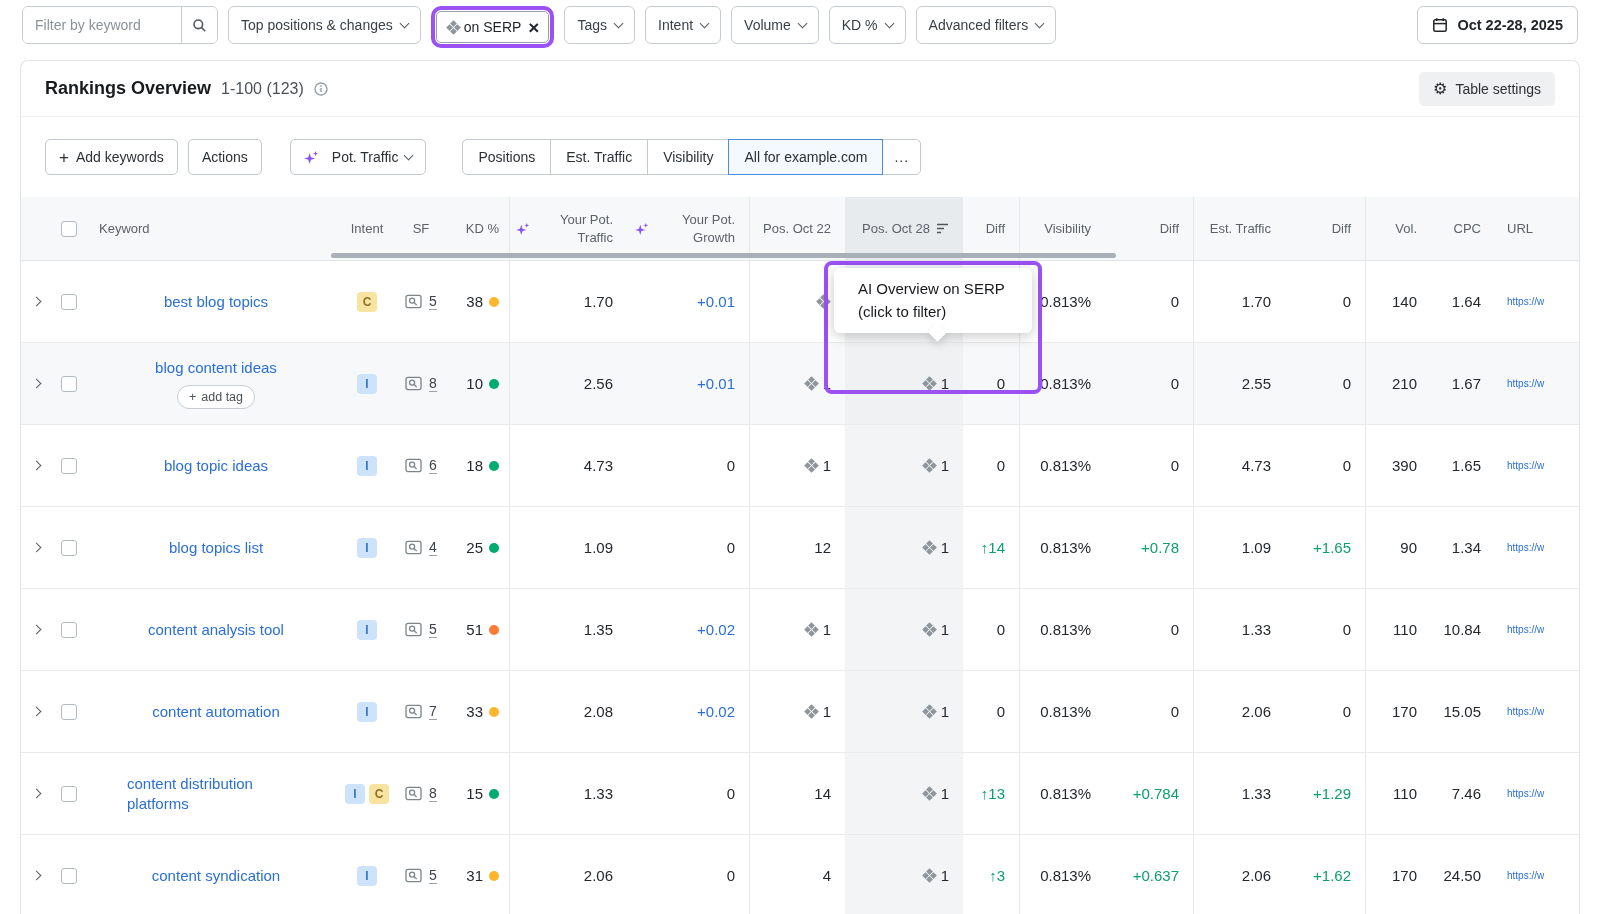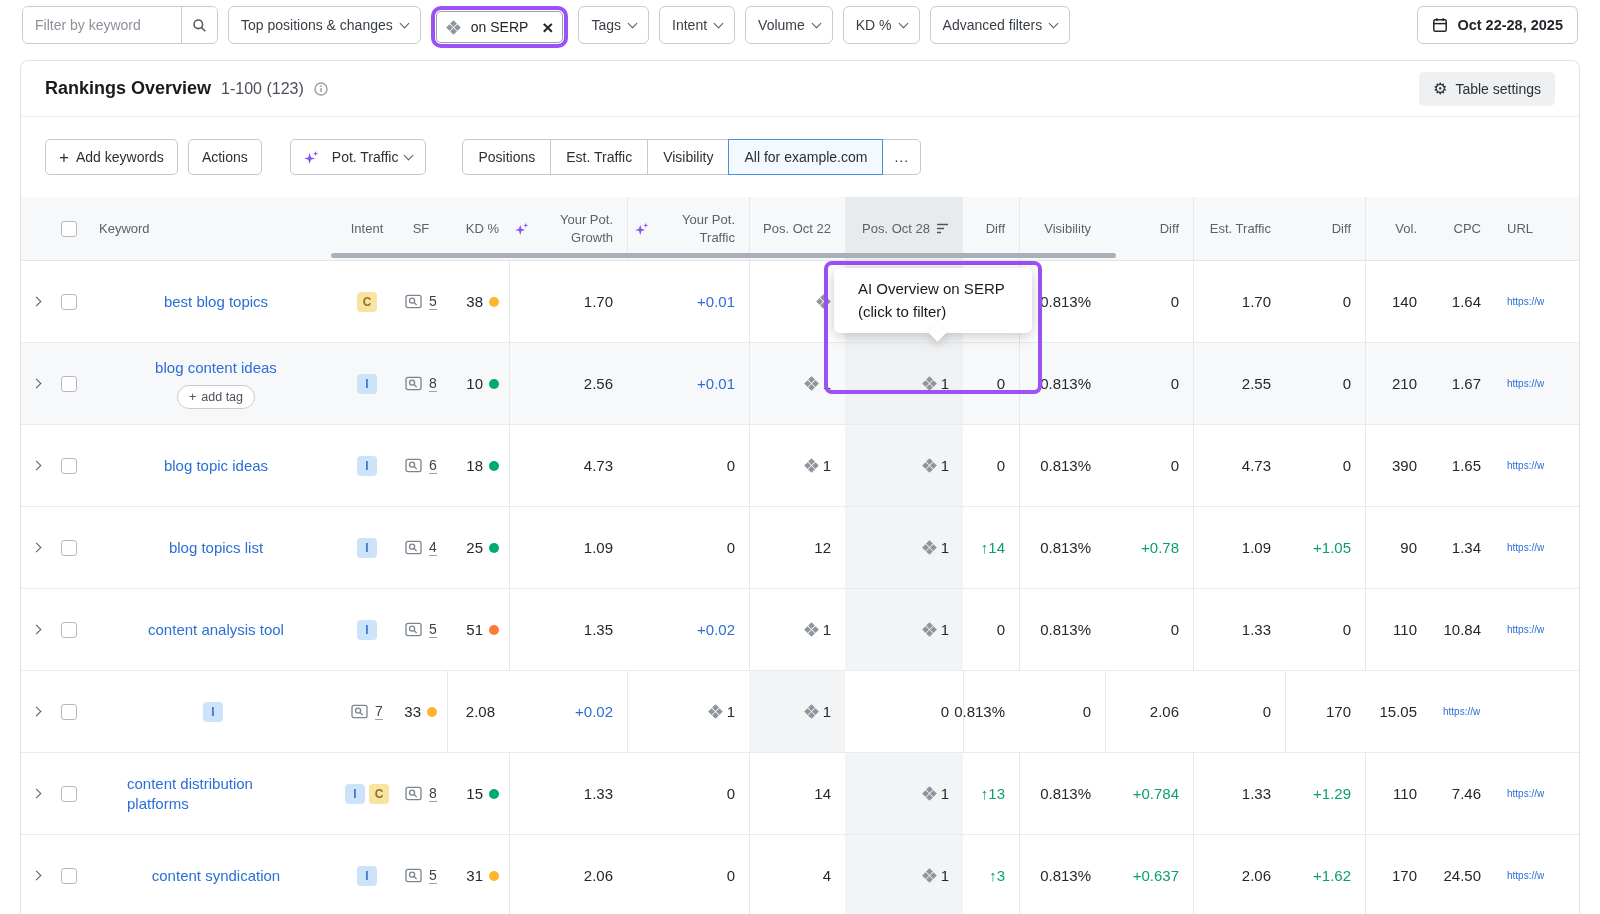"on SERP" .chip { gap: 10px -> 3px }
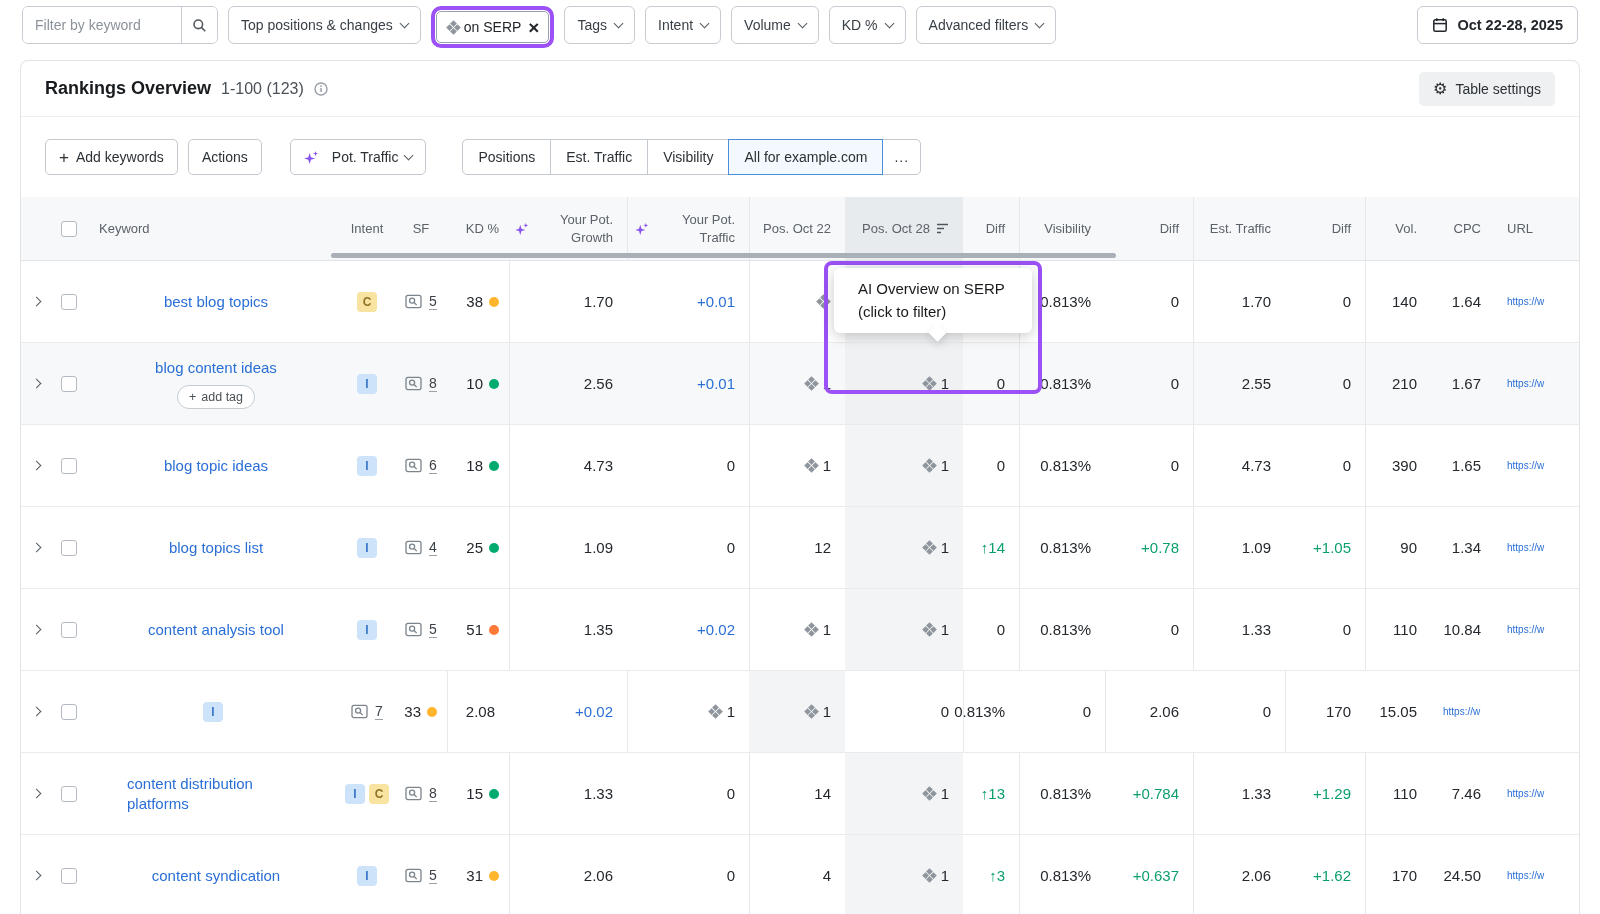"Your Pot. Growth" div.th { order: before "Your Pot. Traffic" -> after "Your Pot. Traffic" }
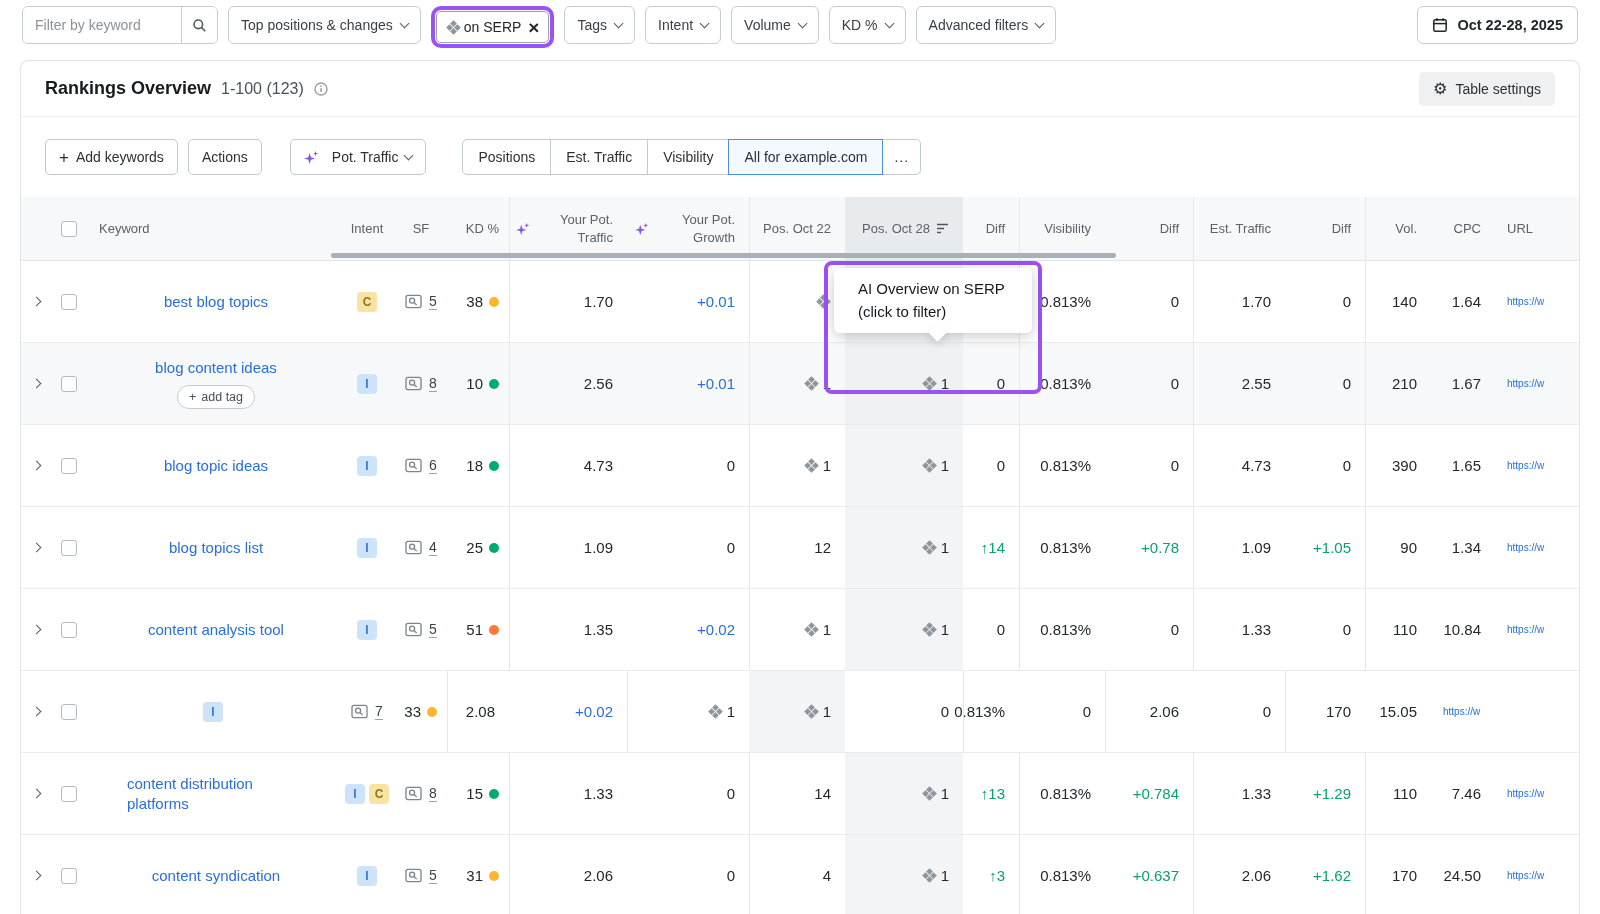"+1.05" span { text: +1.05 -> +1.65 }
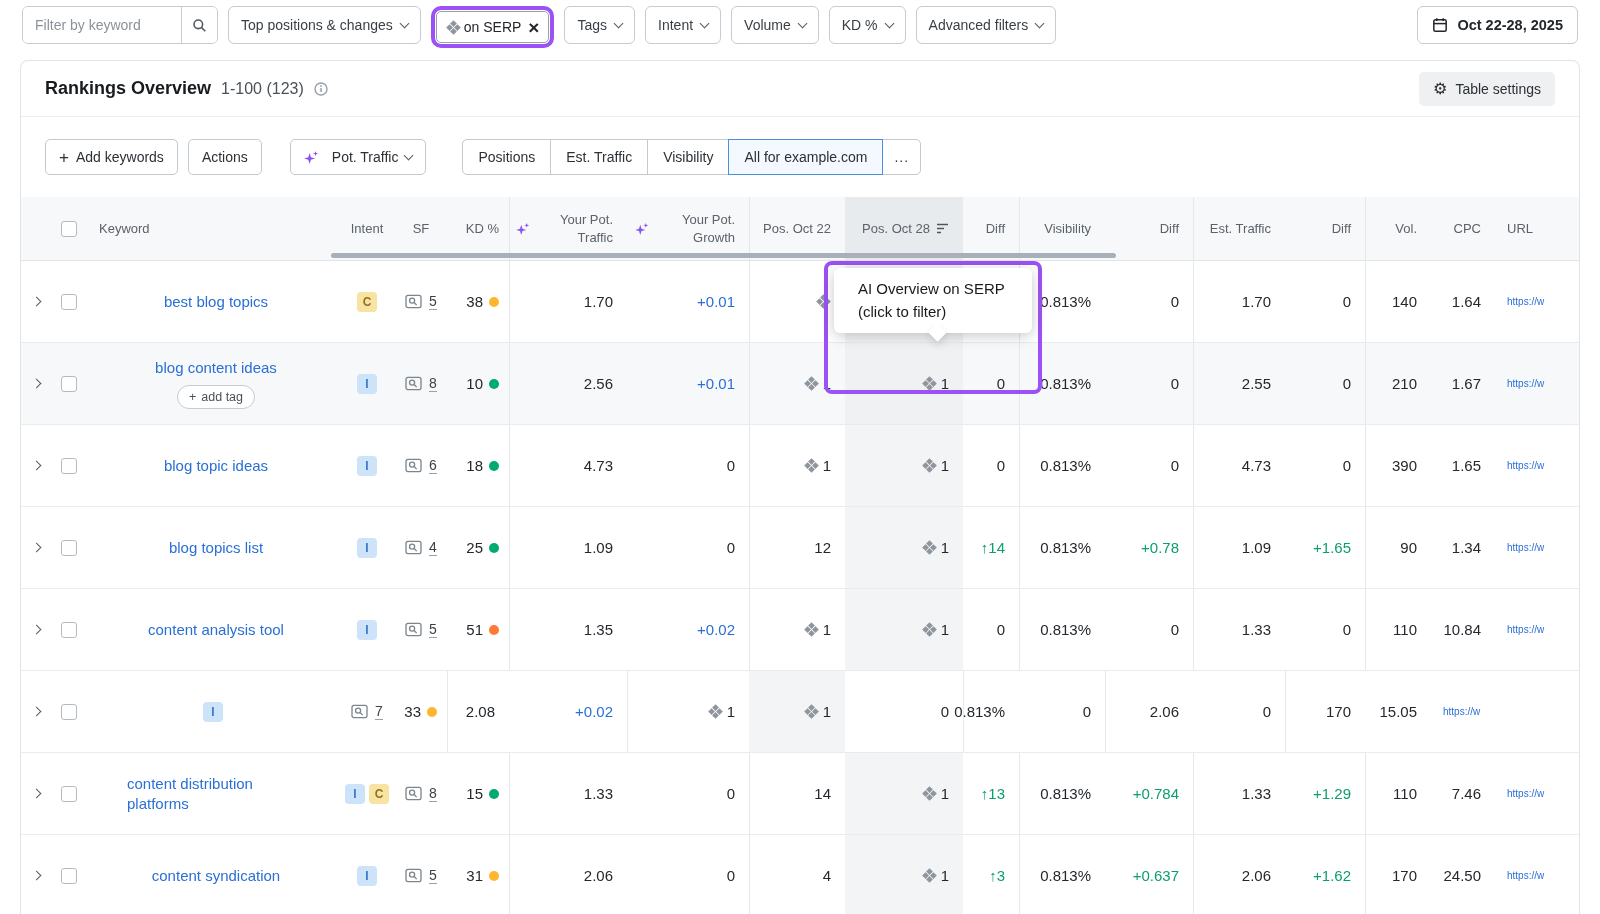"content automation" div.td { html: none -> <div> <a>content automation</a> </div> }
